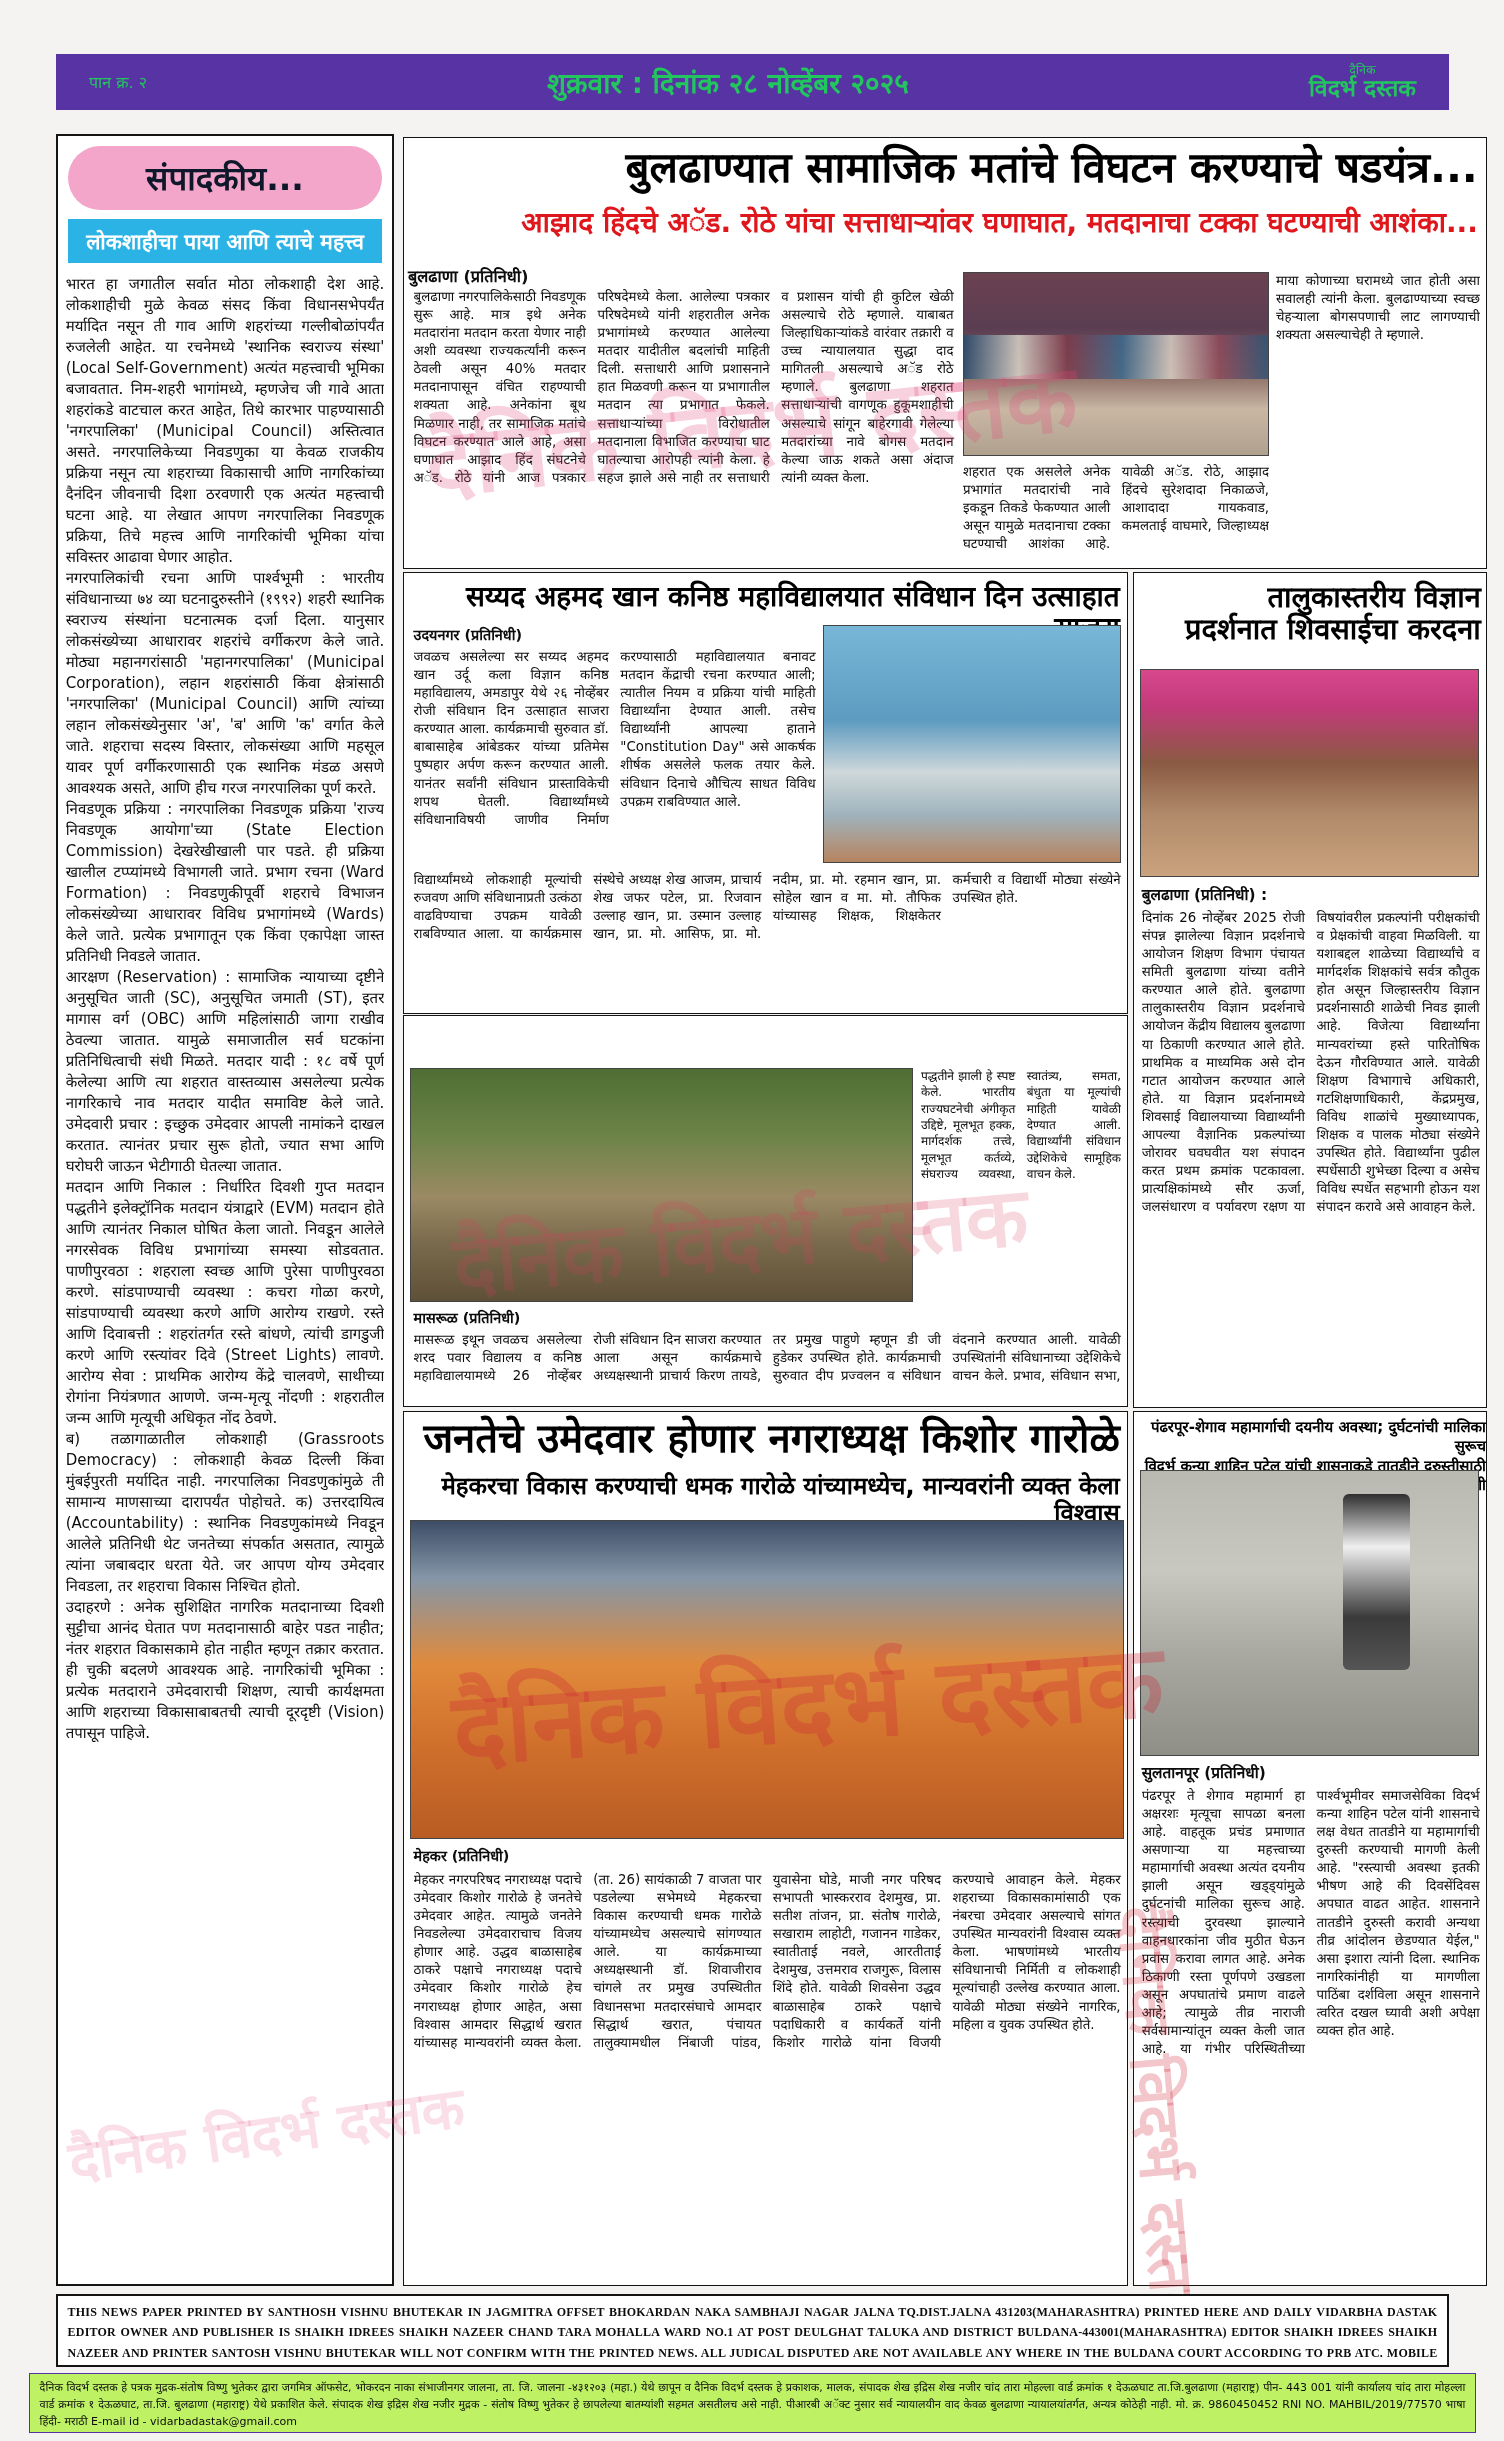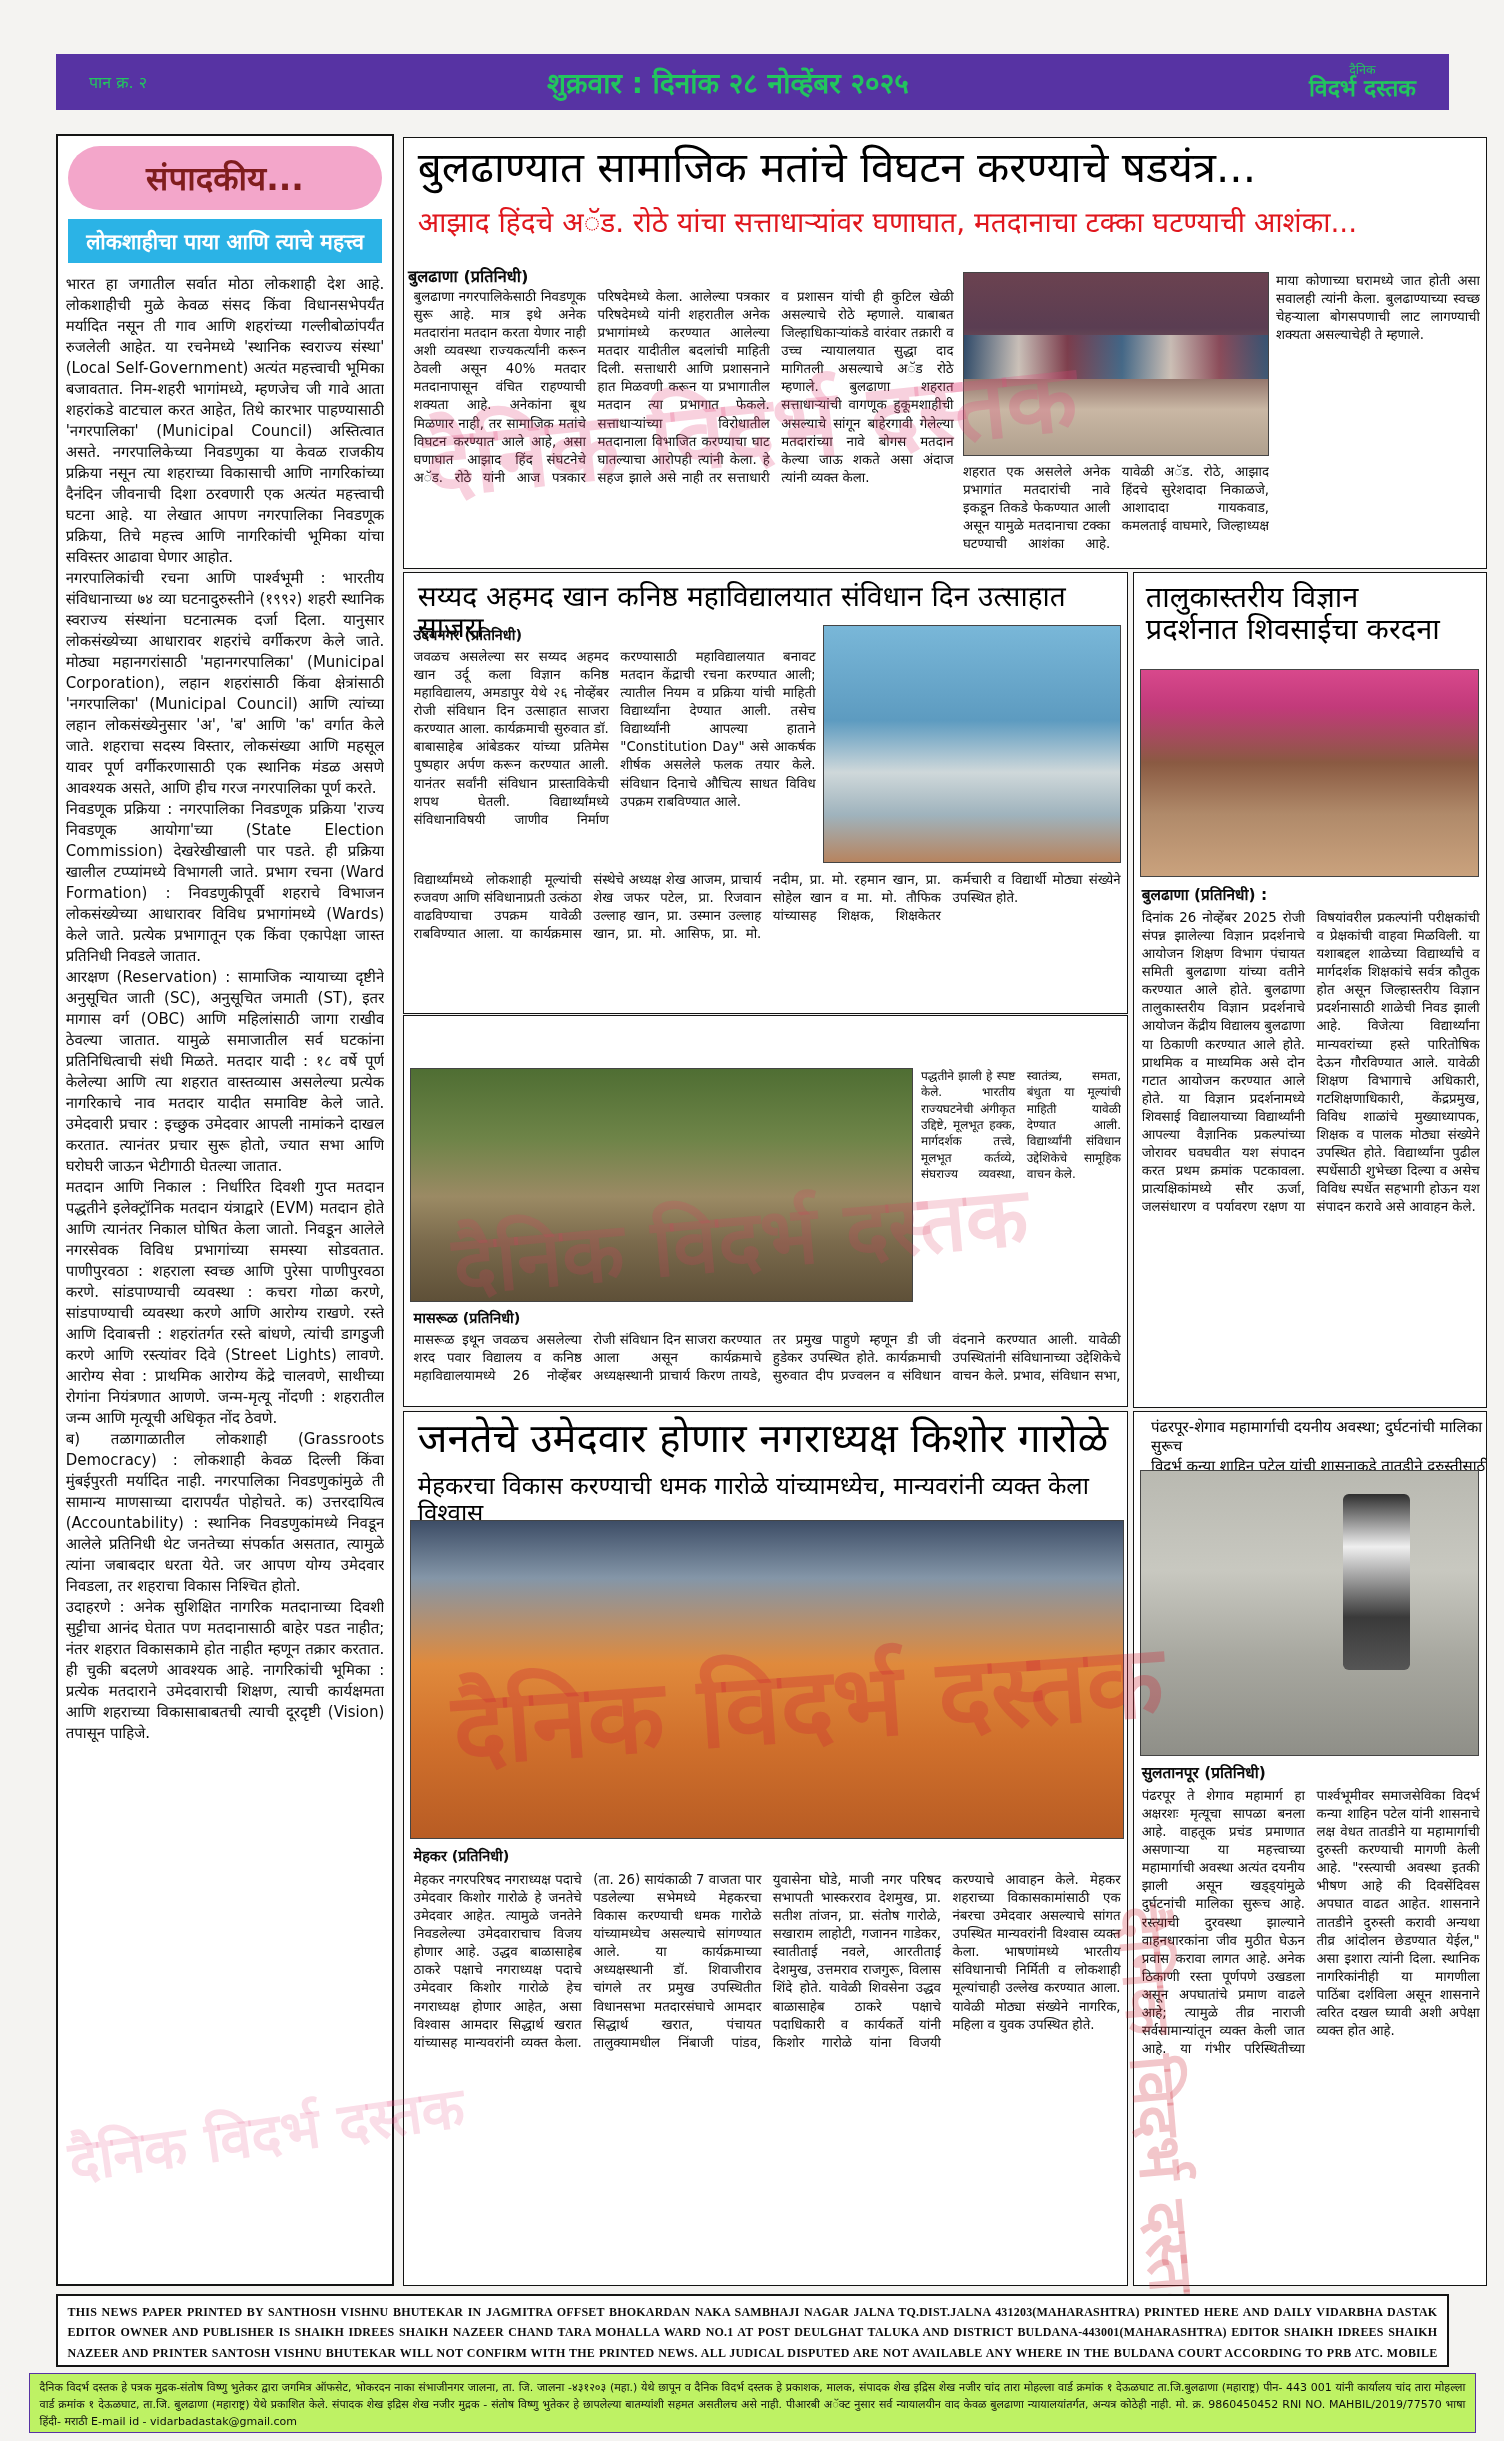"संपादकीय..." .edpill { color: #7f1d1d -> #0f172a }
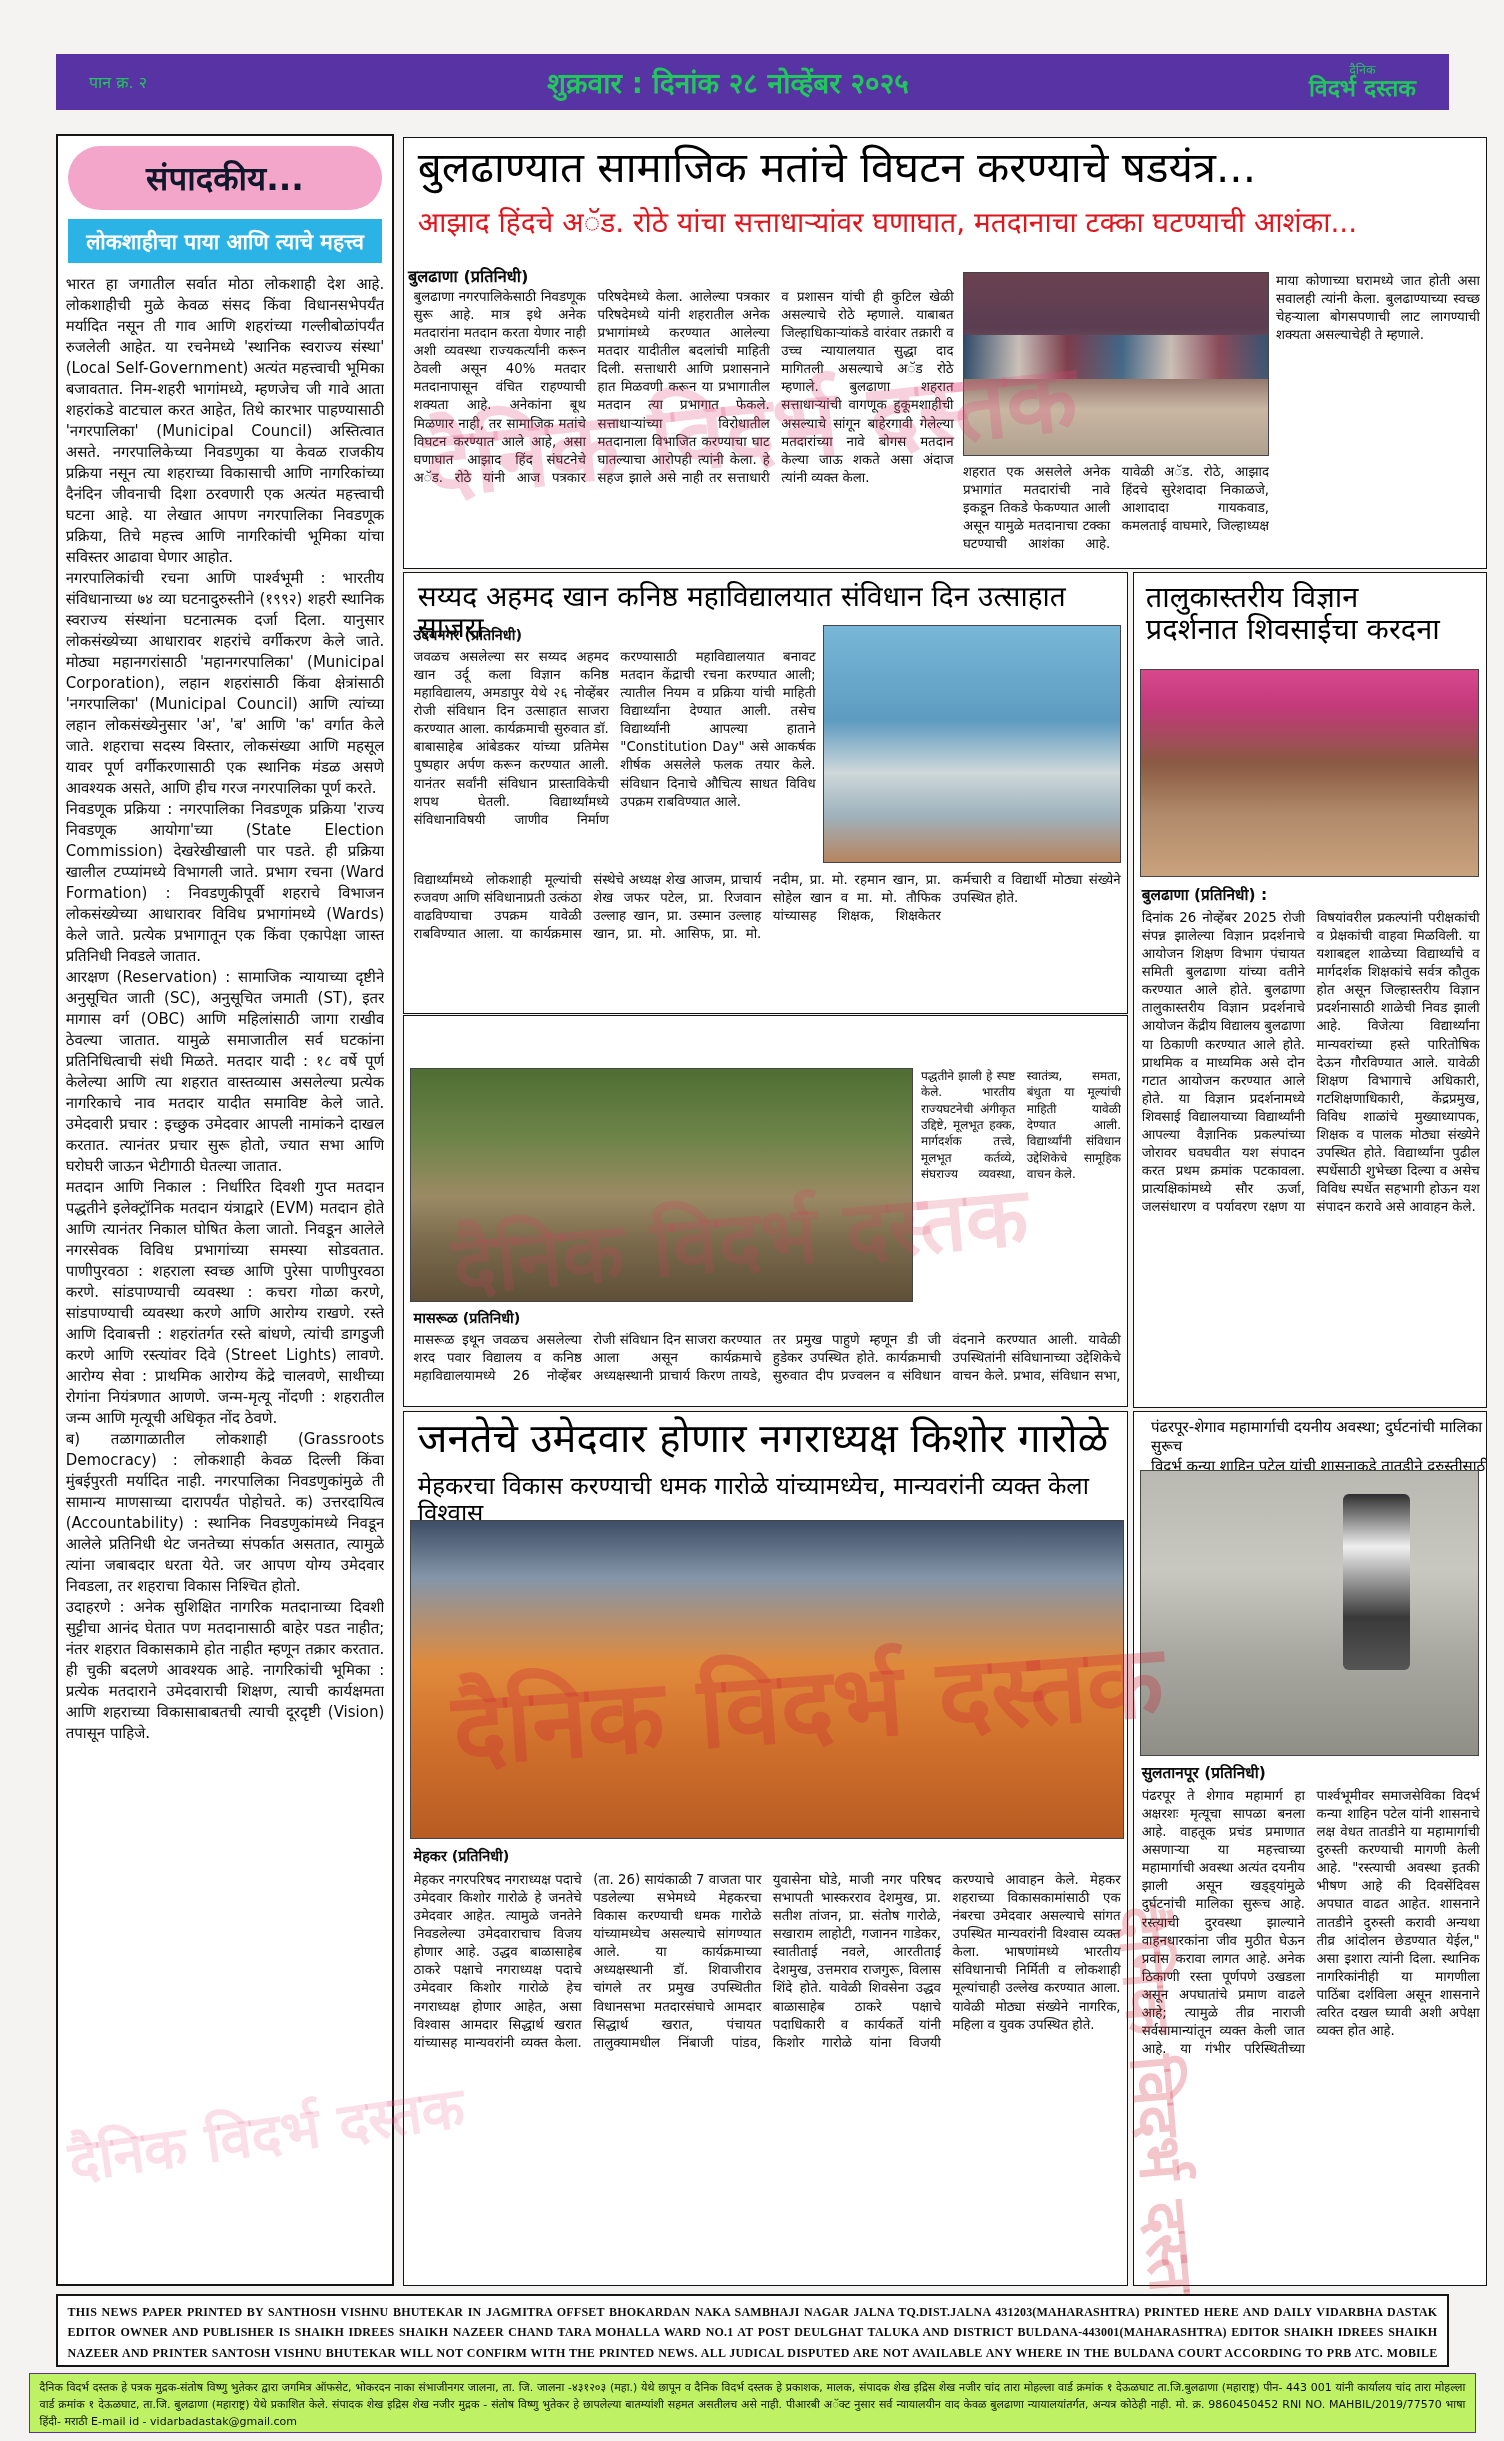"बुलढाण्यात सामाजिक मतांचे विघटन करण्याचे" .hl { font-weight: normal -> bold; margin-left: 8px -> none; text-align: left -> right }
